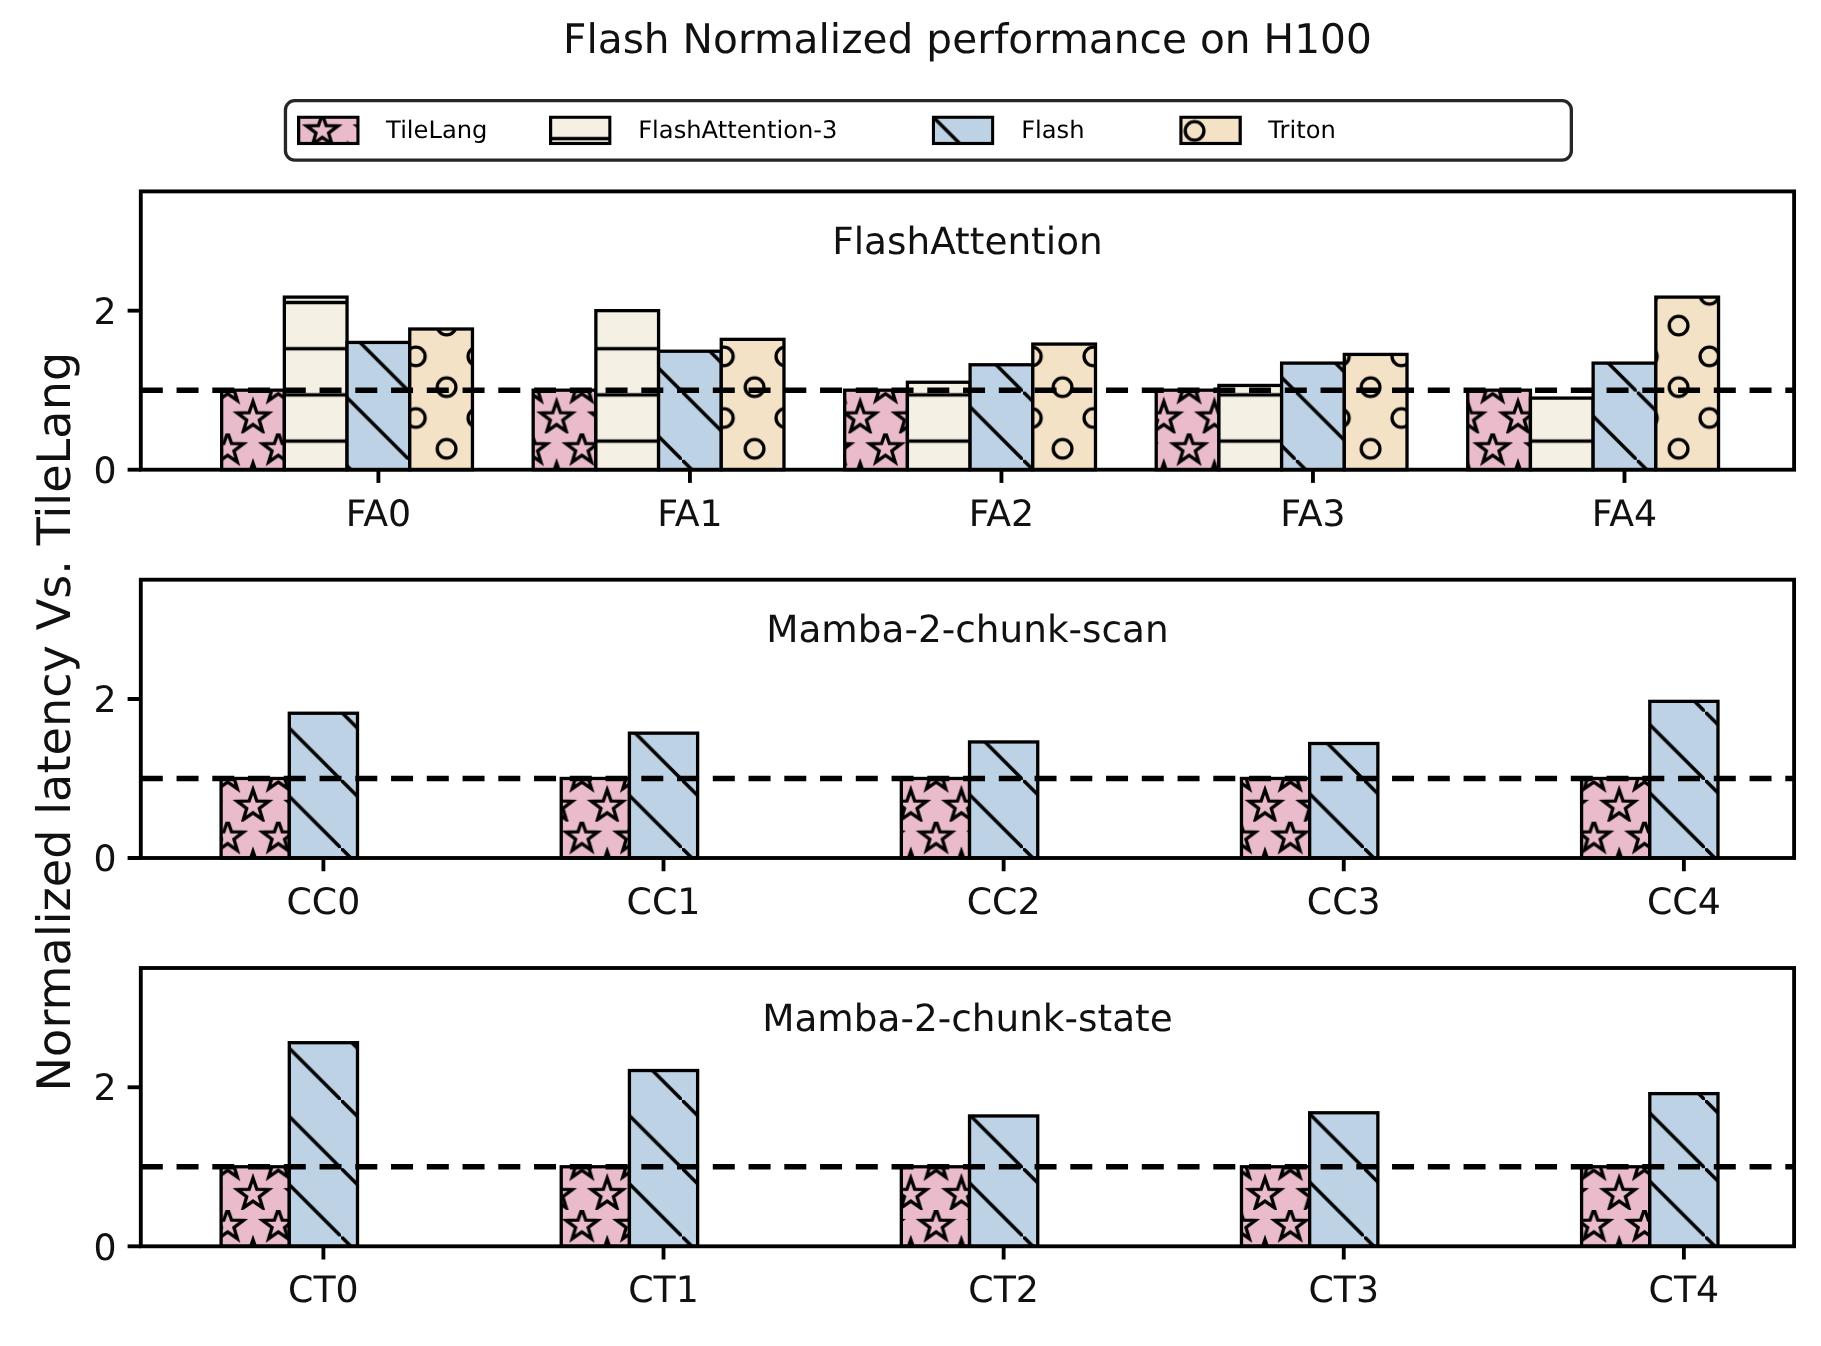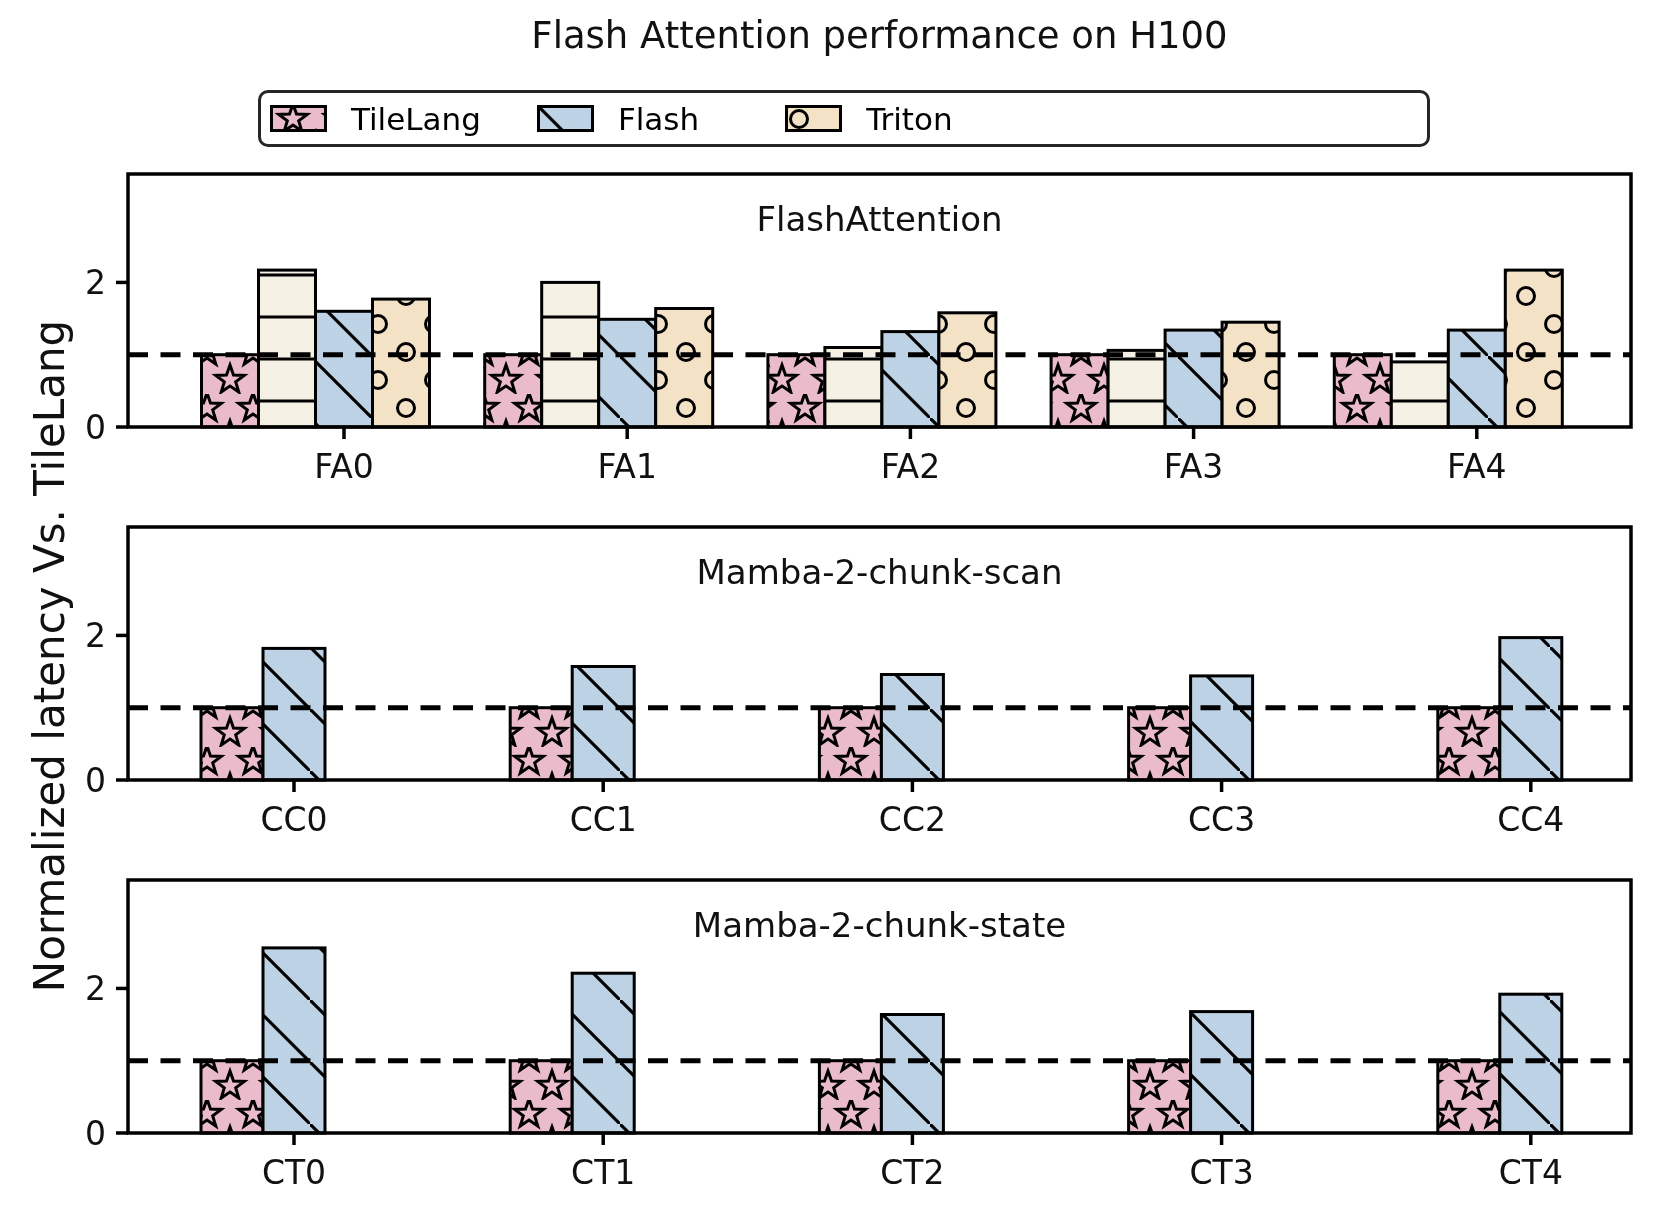"Flash Attention performance on H100" div.title { text: Attention -> Normalized }
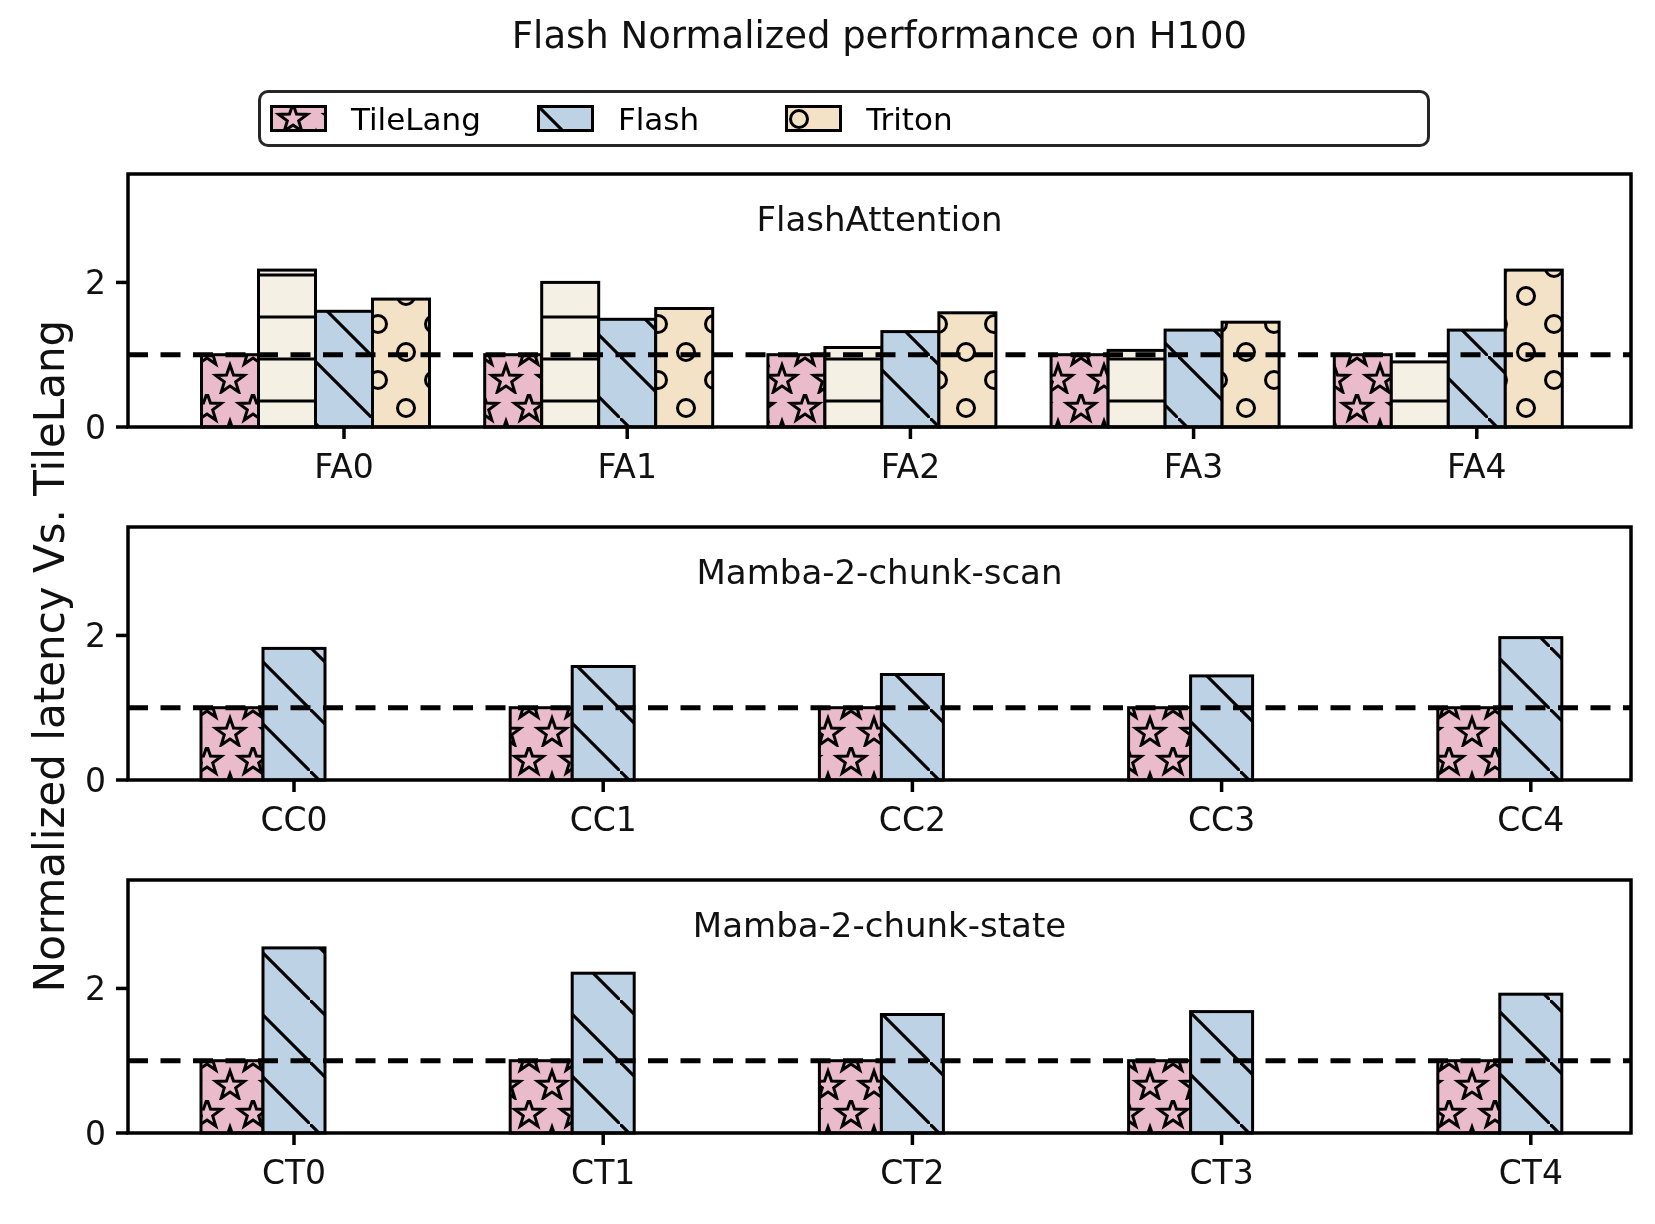"TileLang" .legend { font-size: 31px -> 22px }
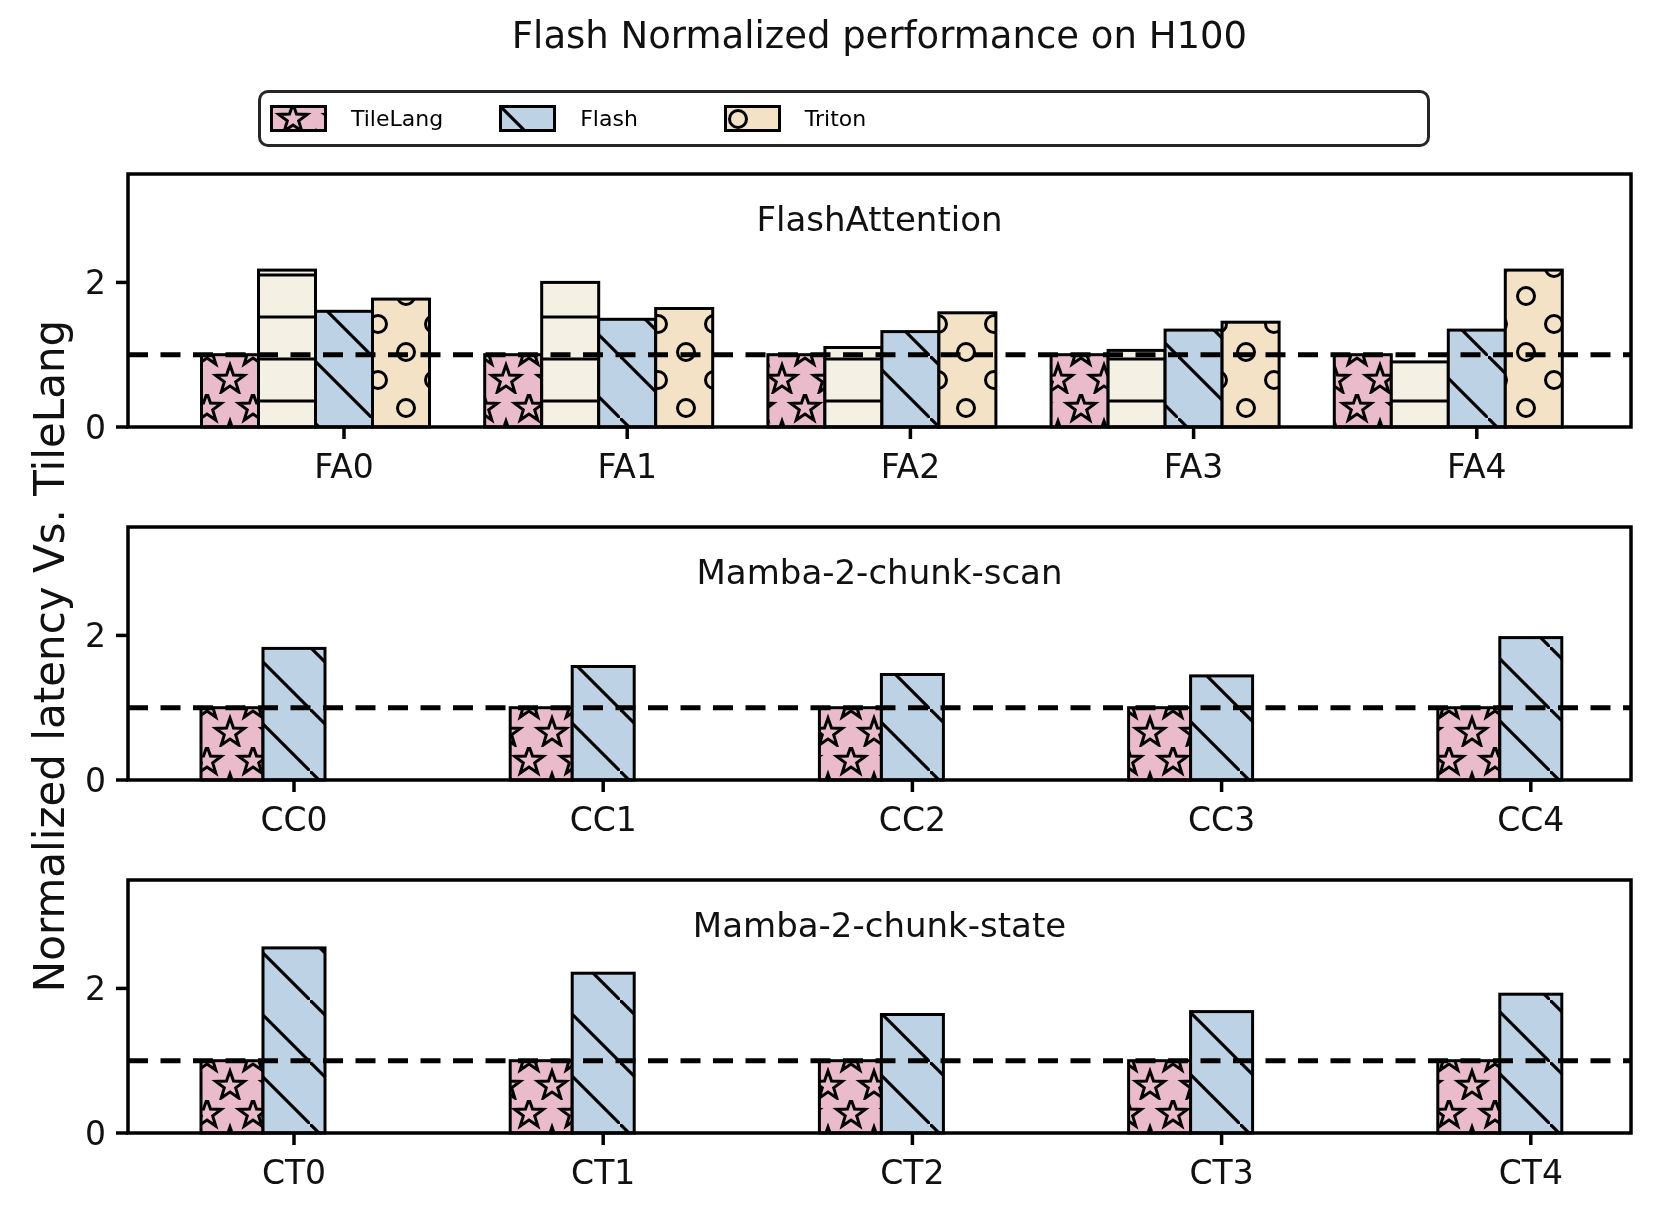"FlashAttention-3" div.lentry { html: none -> <div> <svg> <rect></rect> </svg> <span>FlashAttention-3</span> </div> }
